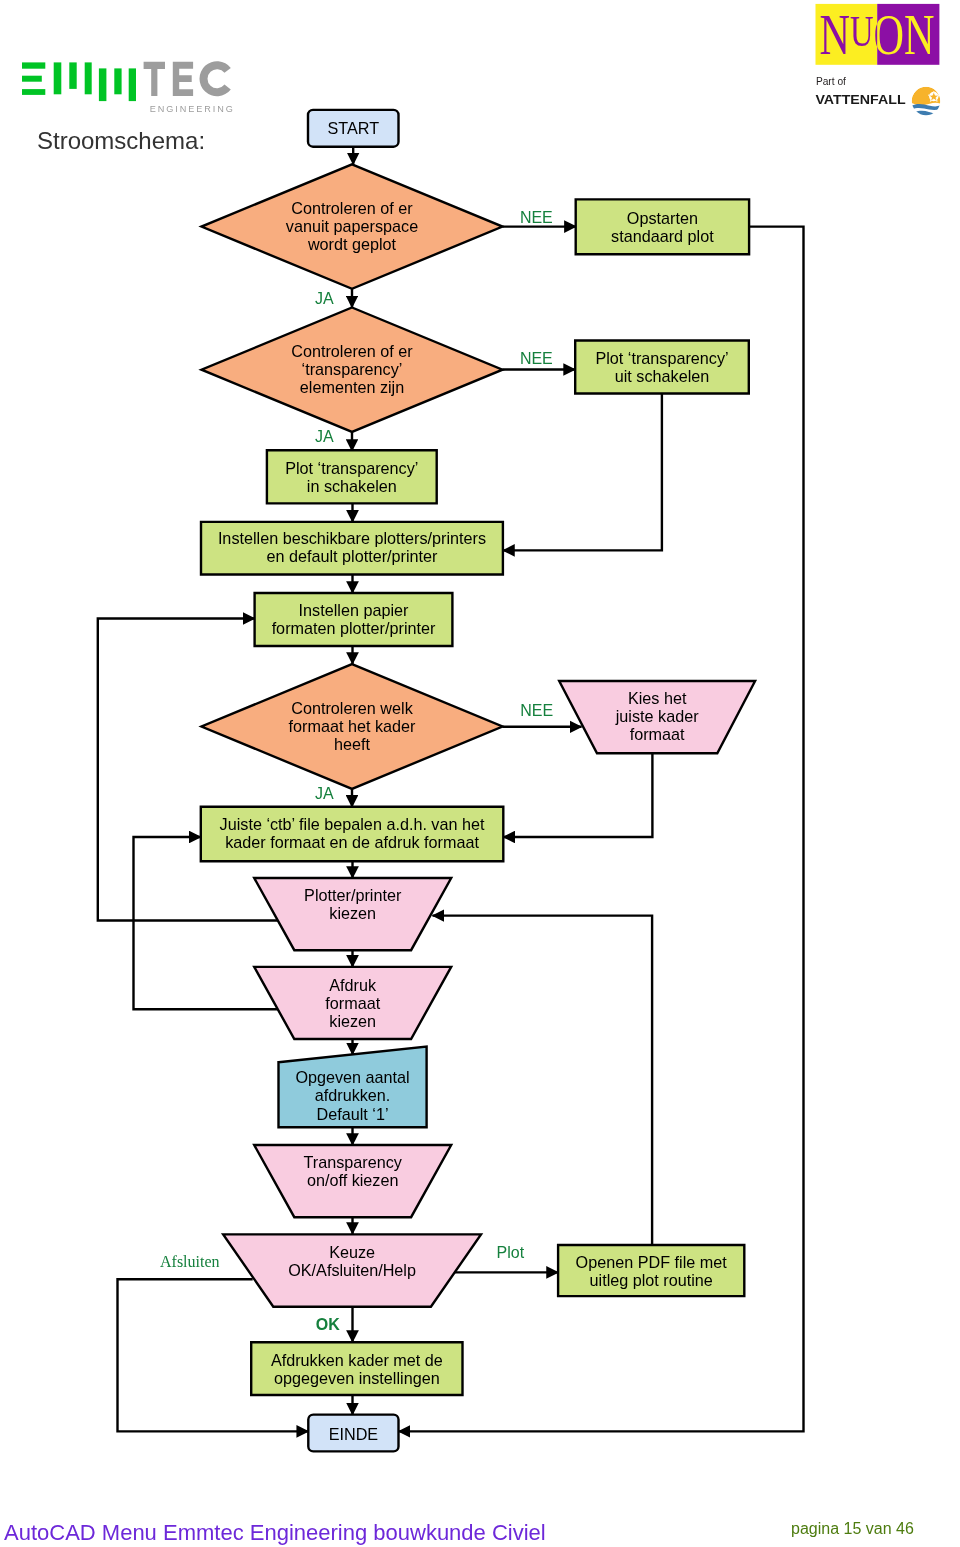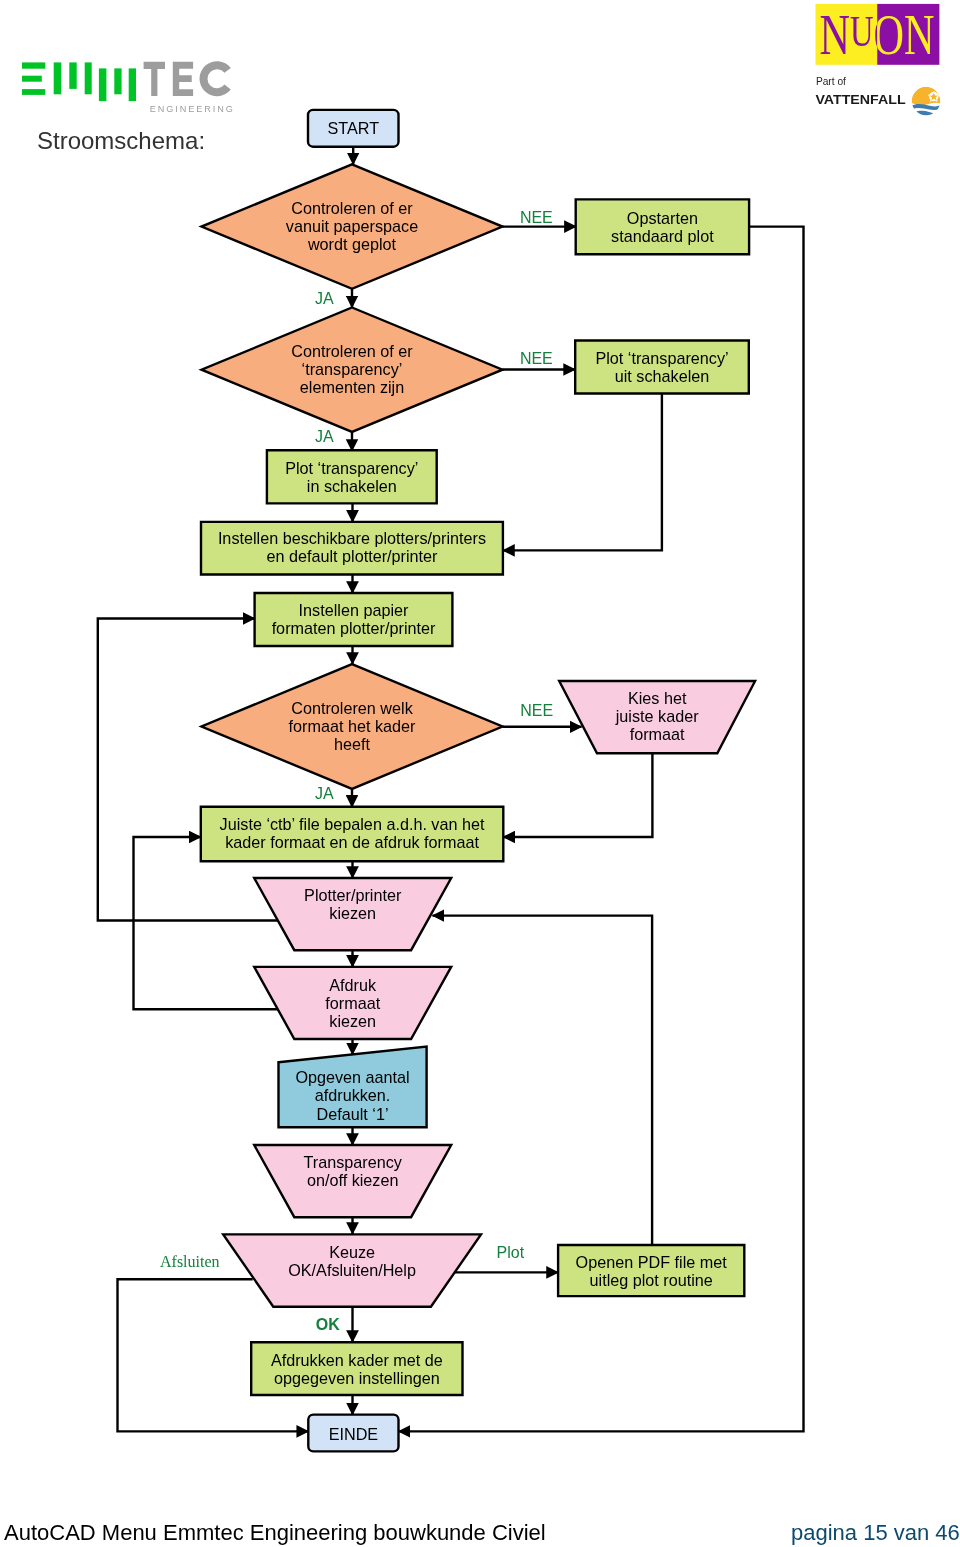"AutoCAD Menu Emmtec Engineering" #footleft { color: #000000 -> #6d28d9 }
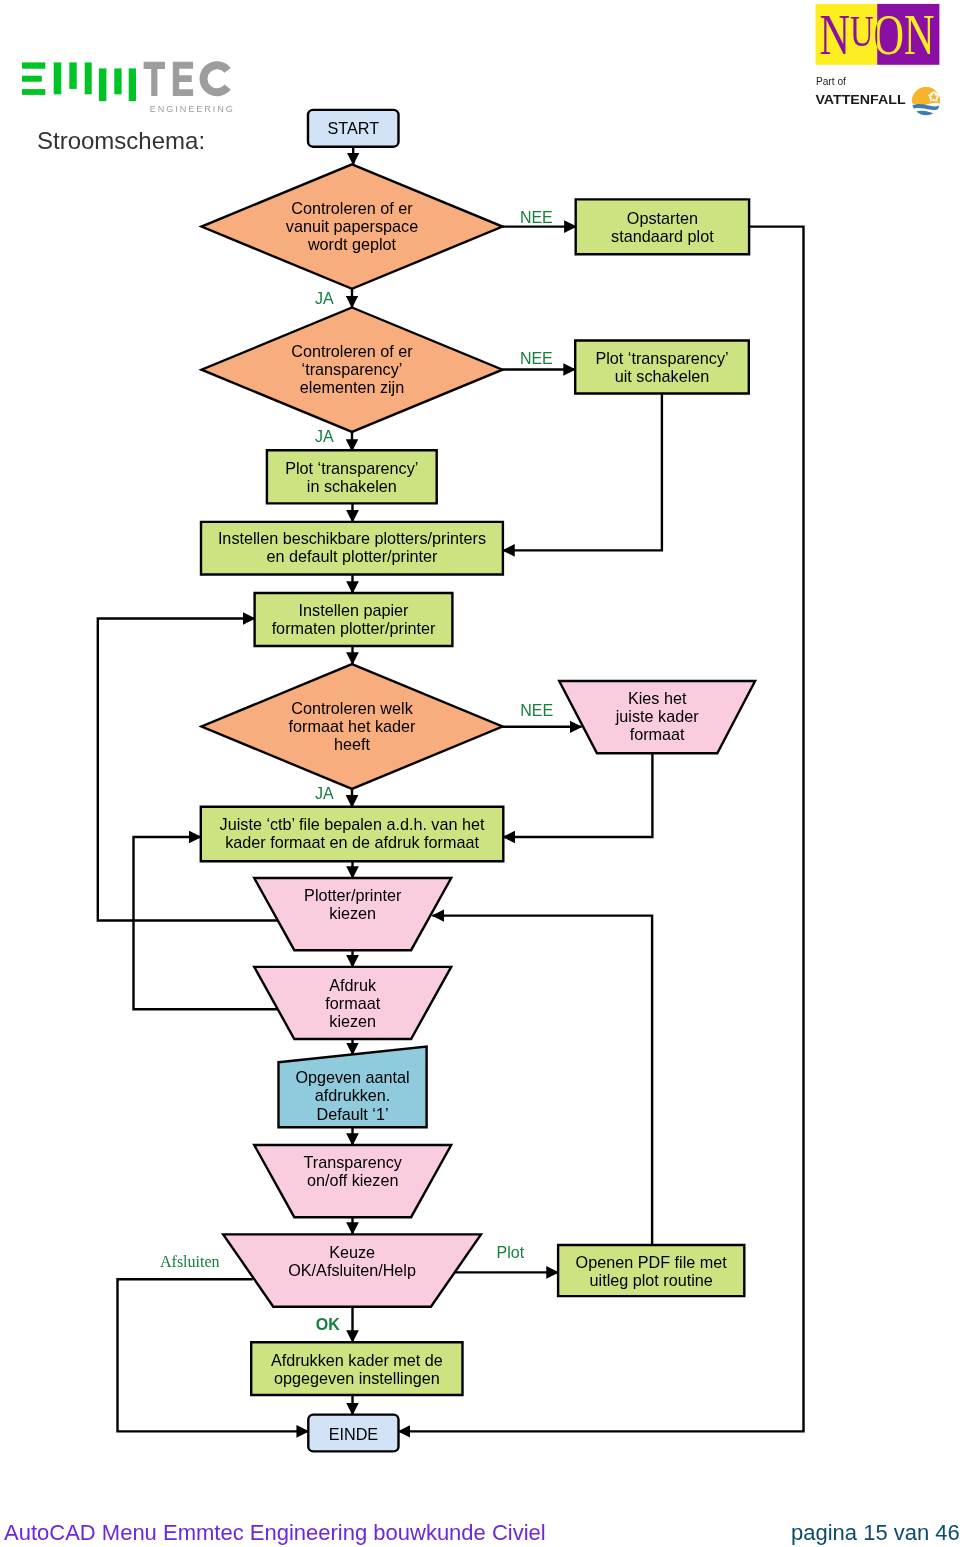"pagina 15 van 46" #footright { color: #0c4a6e -> #4d7c0f; font-size: 22px -> 16px }
